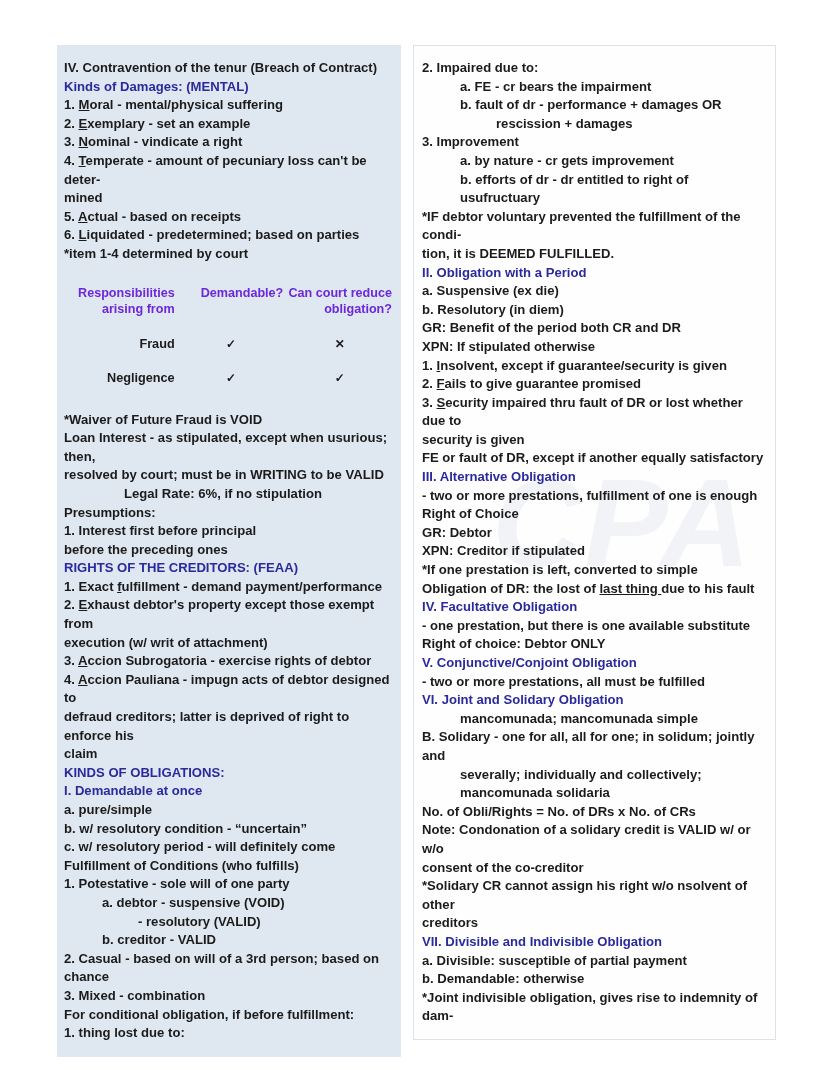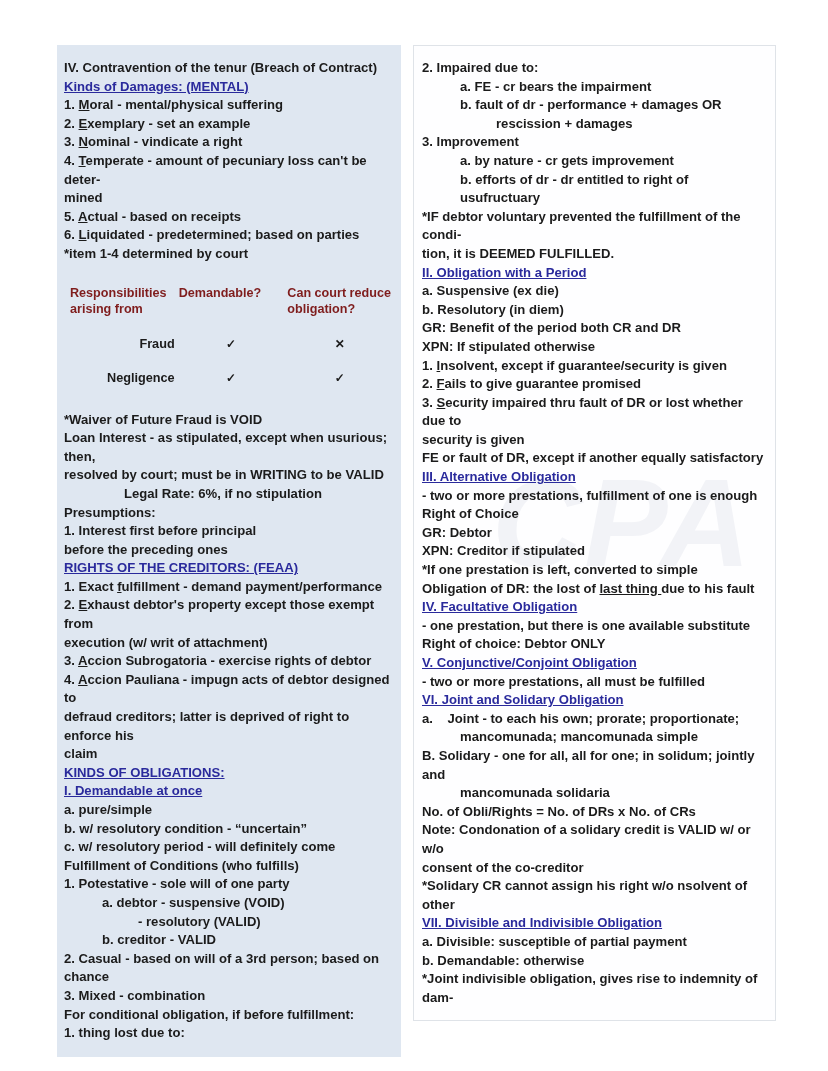"Kinds of Damages: (MENTAL)" .line.blue { text-decoration: underline -> none }
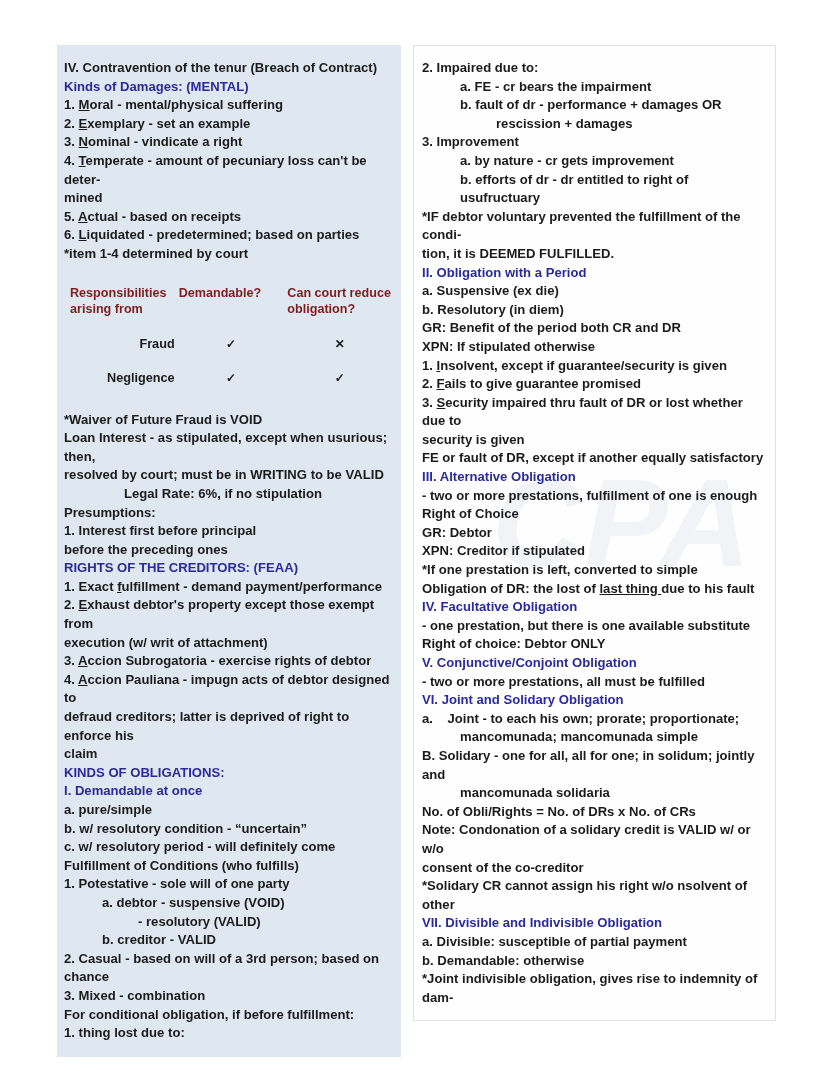"Responsibilities" table.resp th { color: #7f1d1d -> #6d28d9; text-align: left -> right }
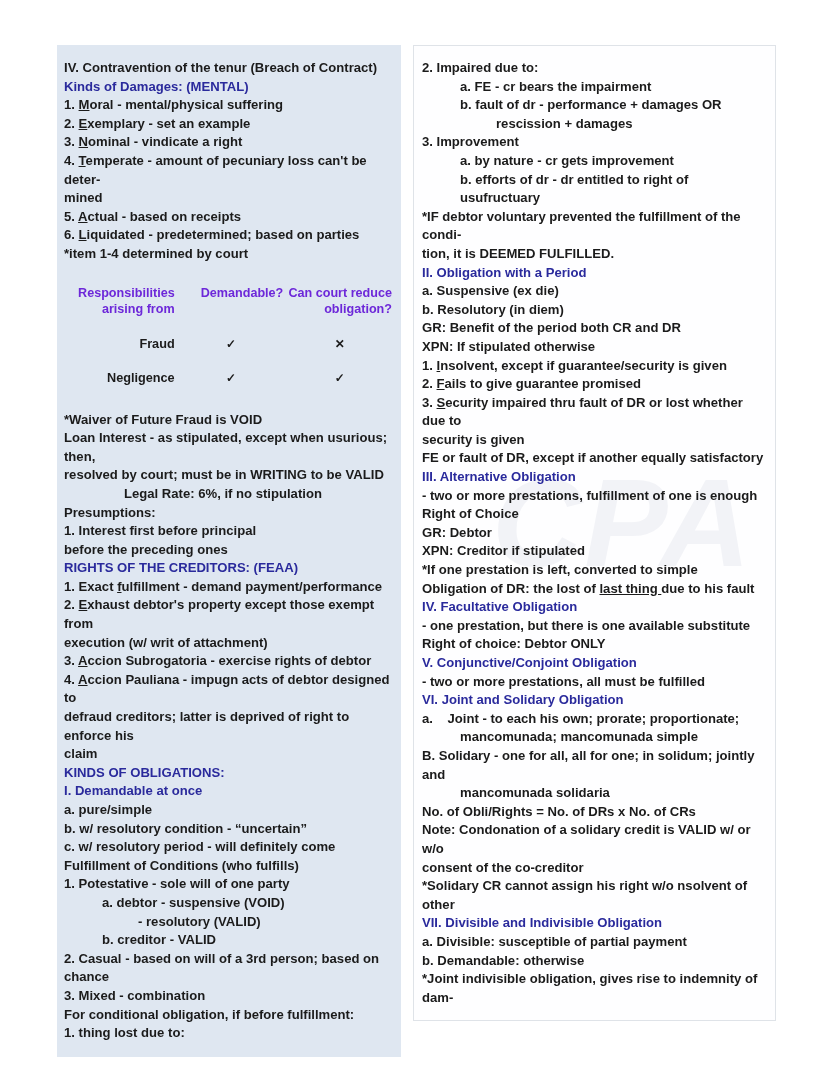"a. Joint - to each" div.line { html: <div>a. Joint - to each his own; prorate; proportionate;</div> -> none }
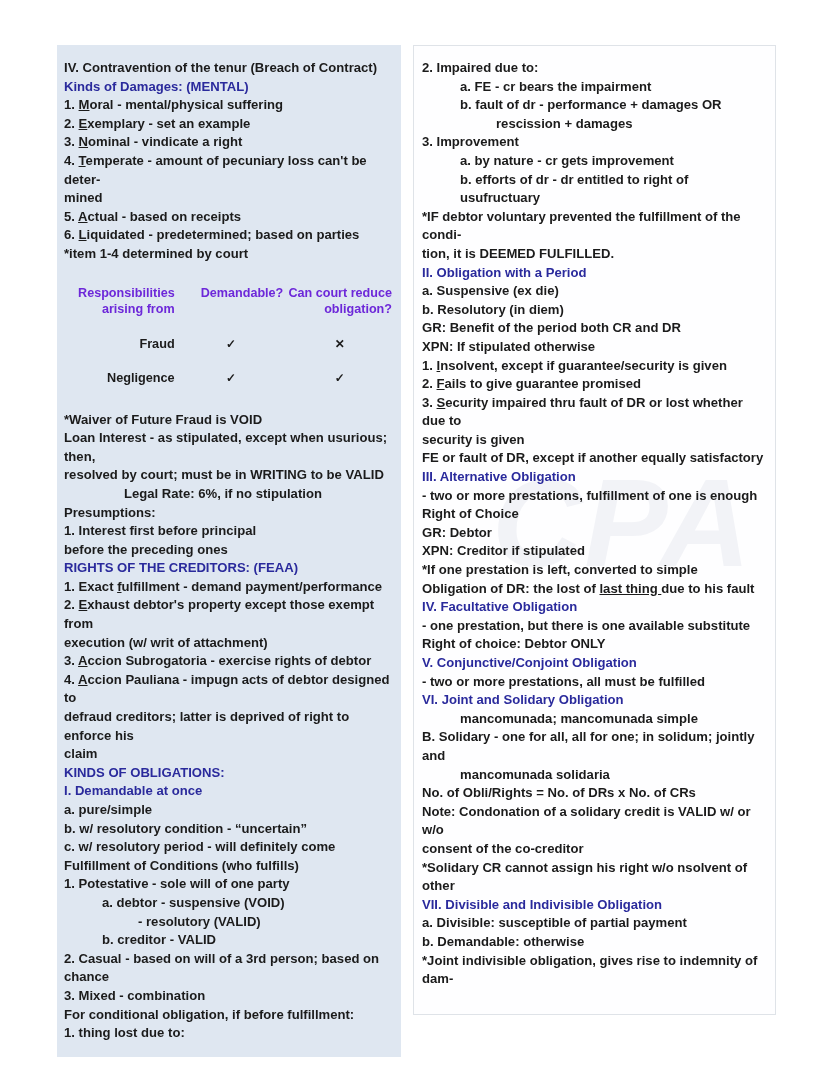"severally; individually and" div.line { html: none -> <div>severally; individually and collectively;</div> }
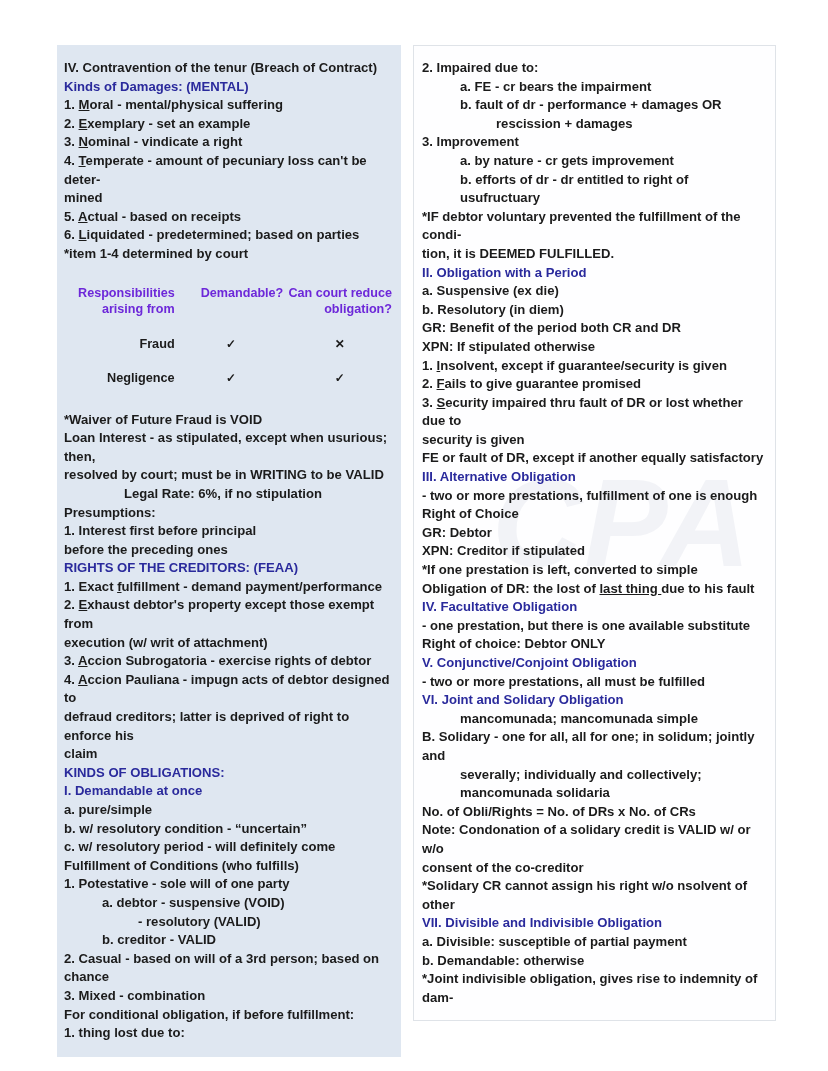"creditors" div.line { html: none -> <div>creditors</div> }
